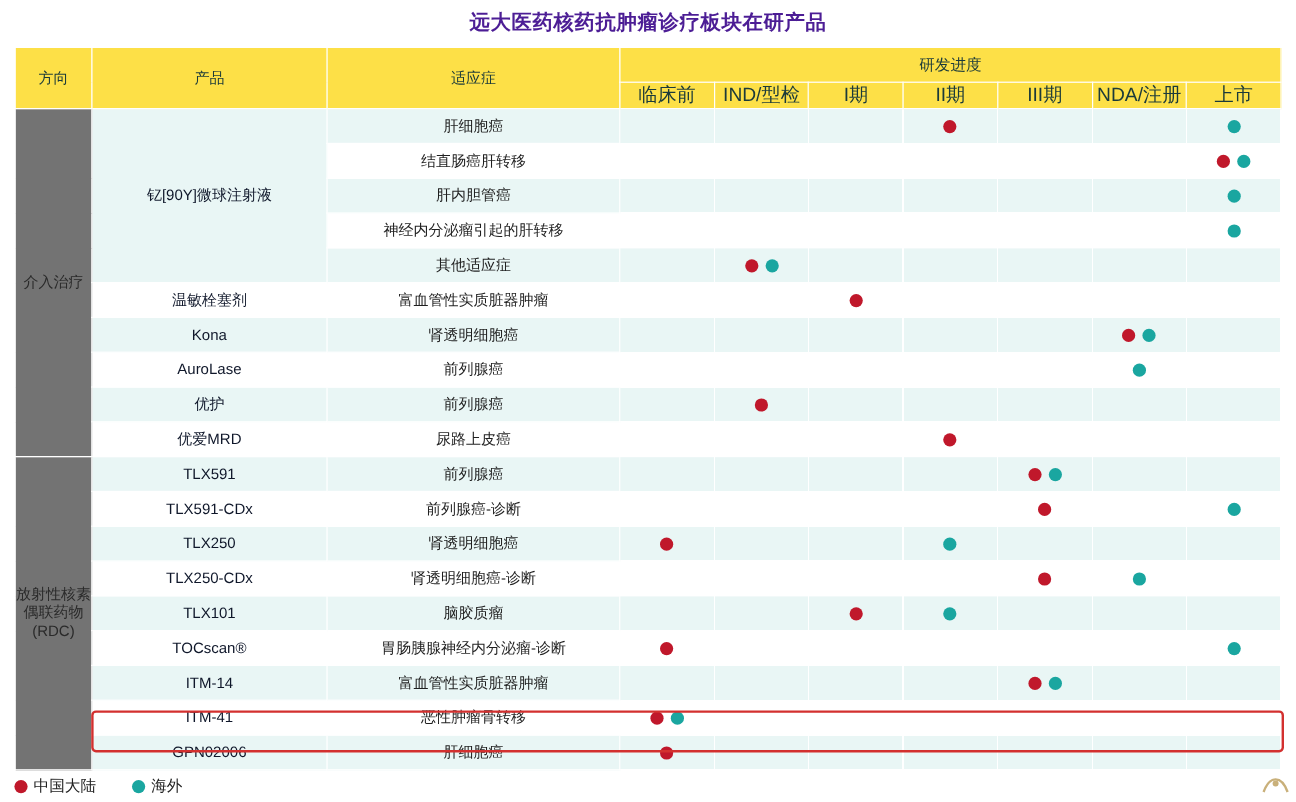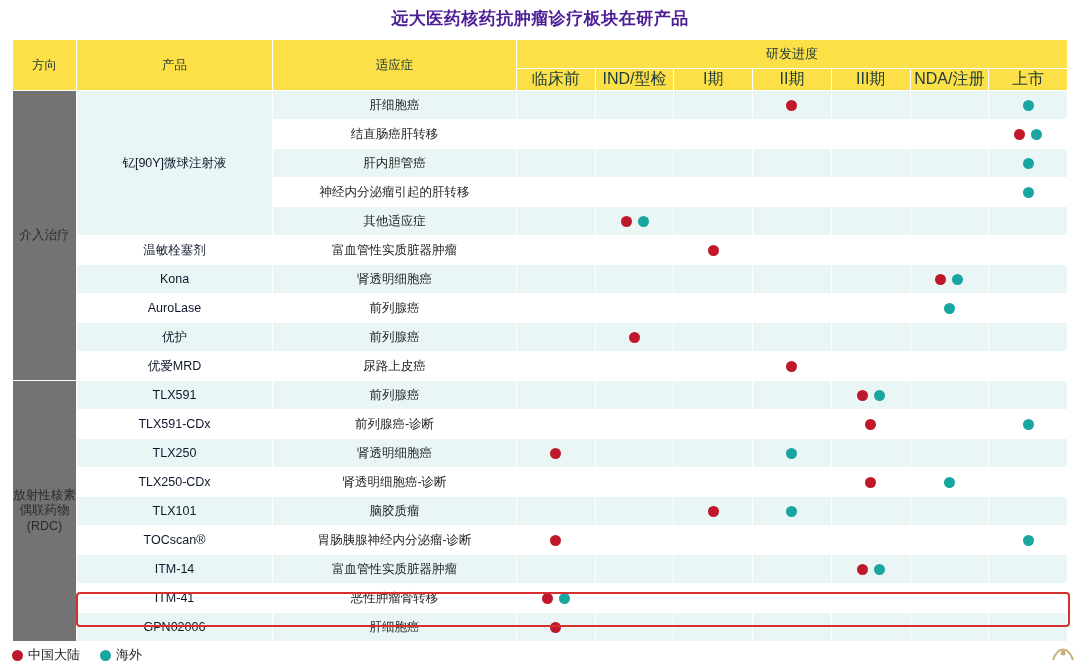"中国大陆" .legend { gap: 20px -> 30px }
